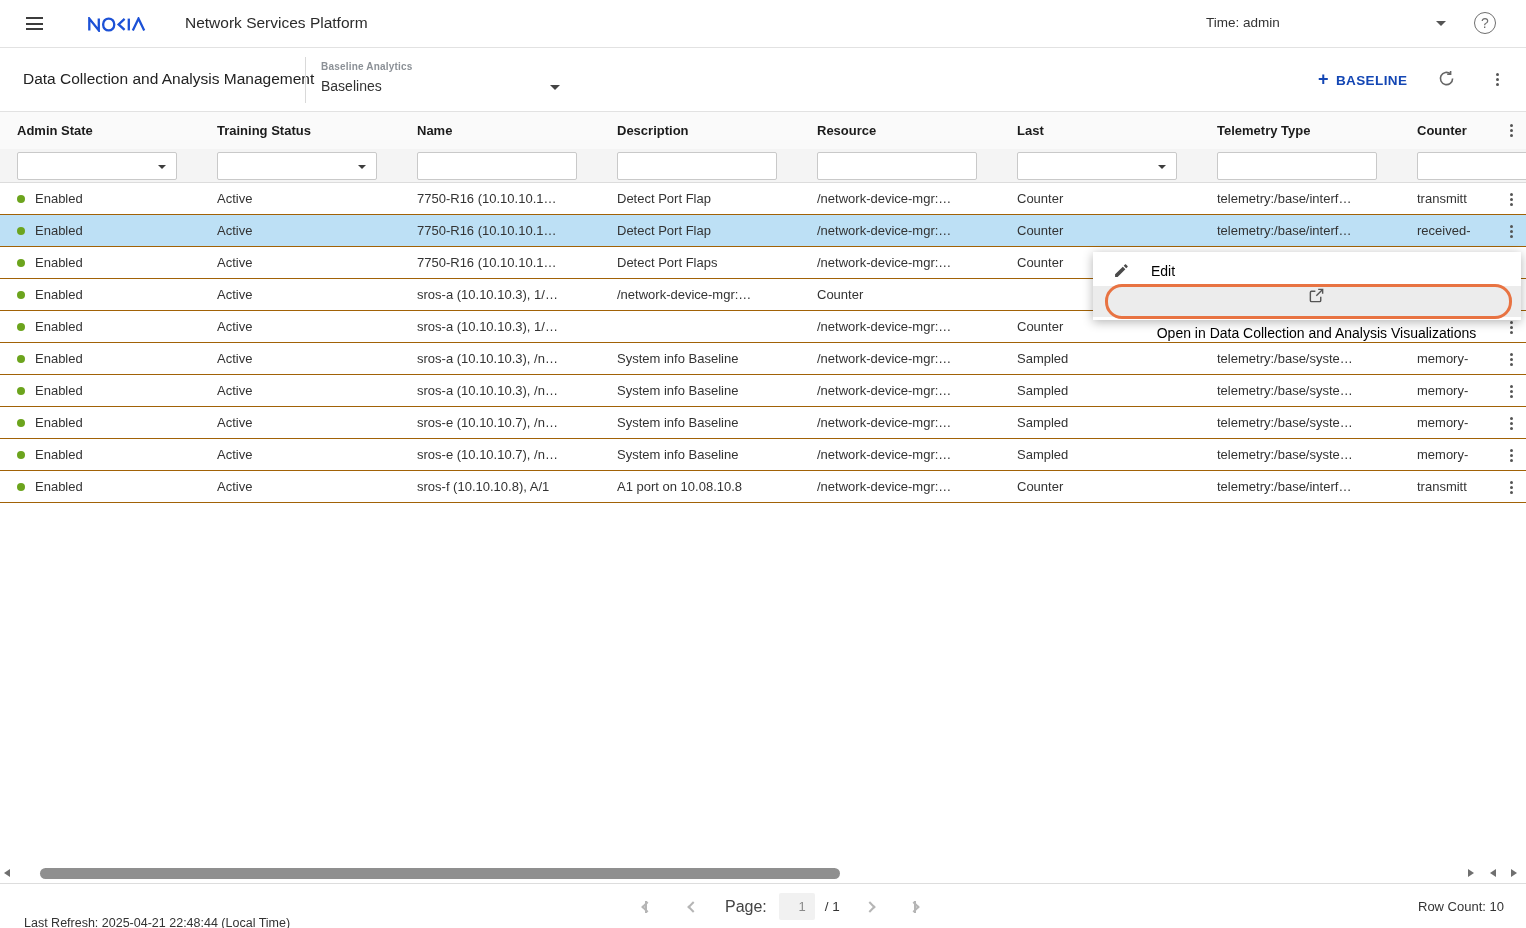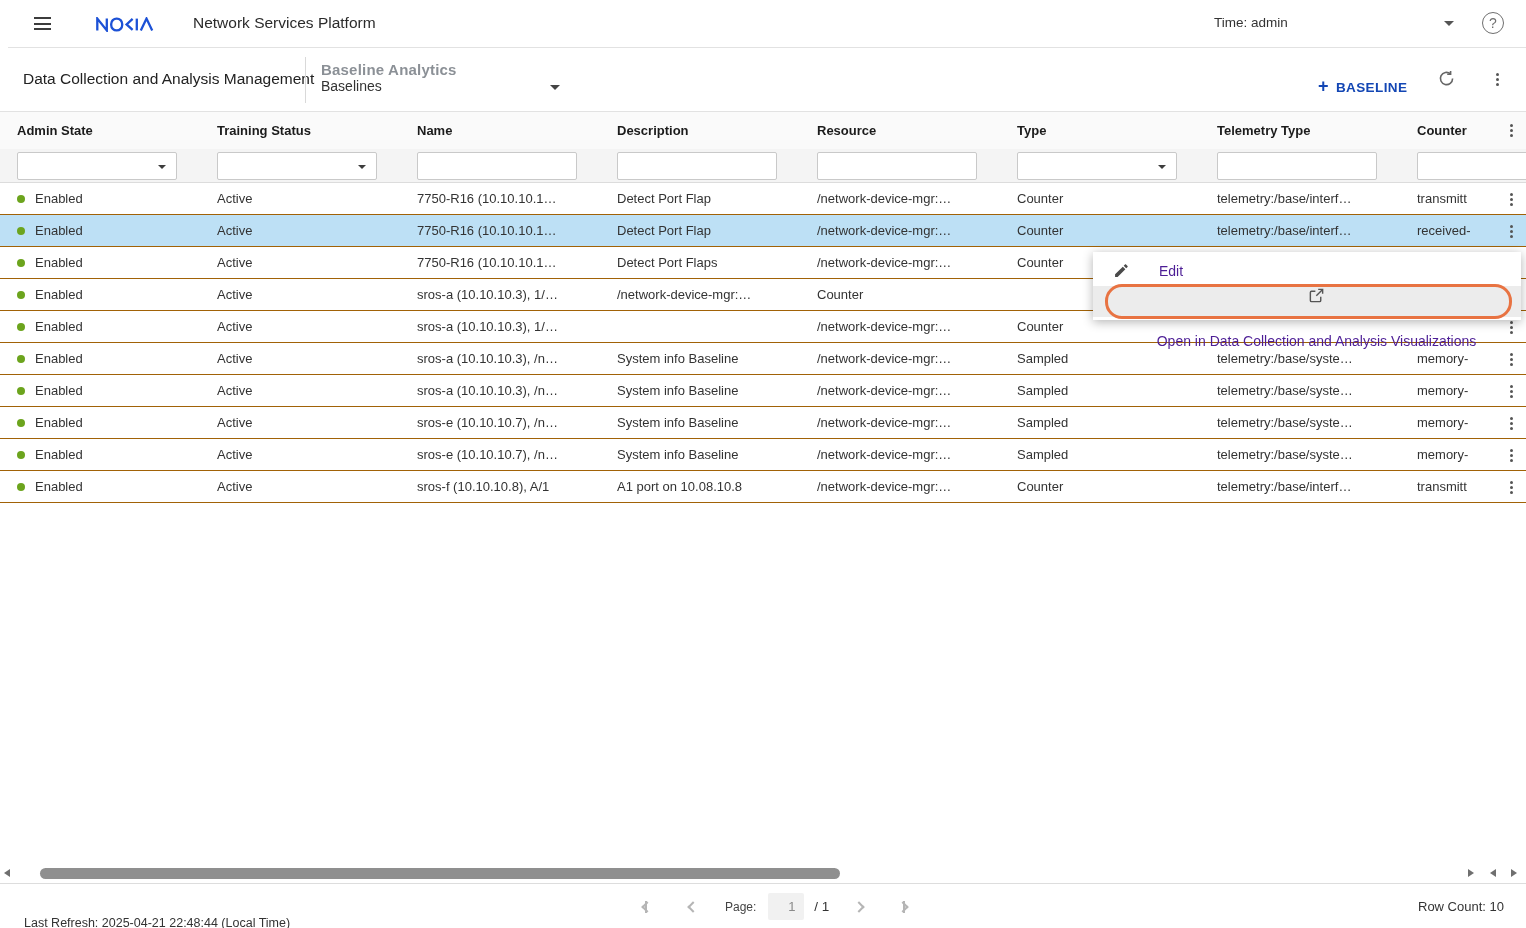"Network Services Platform" .topbar { margin-left: 8px -> none }
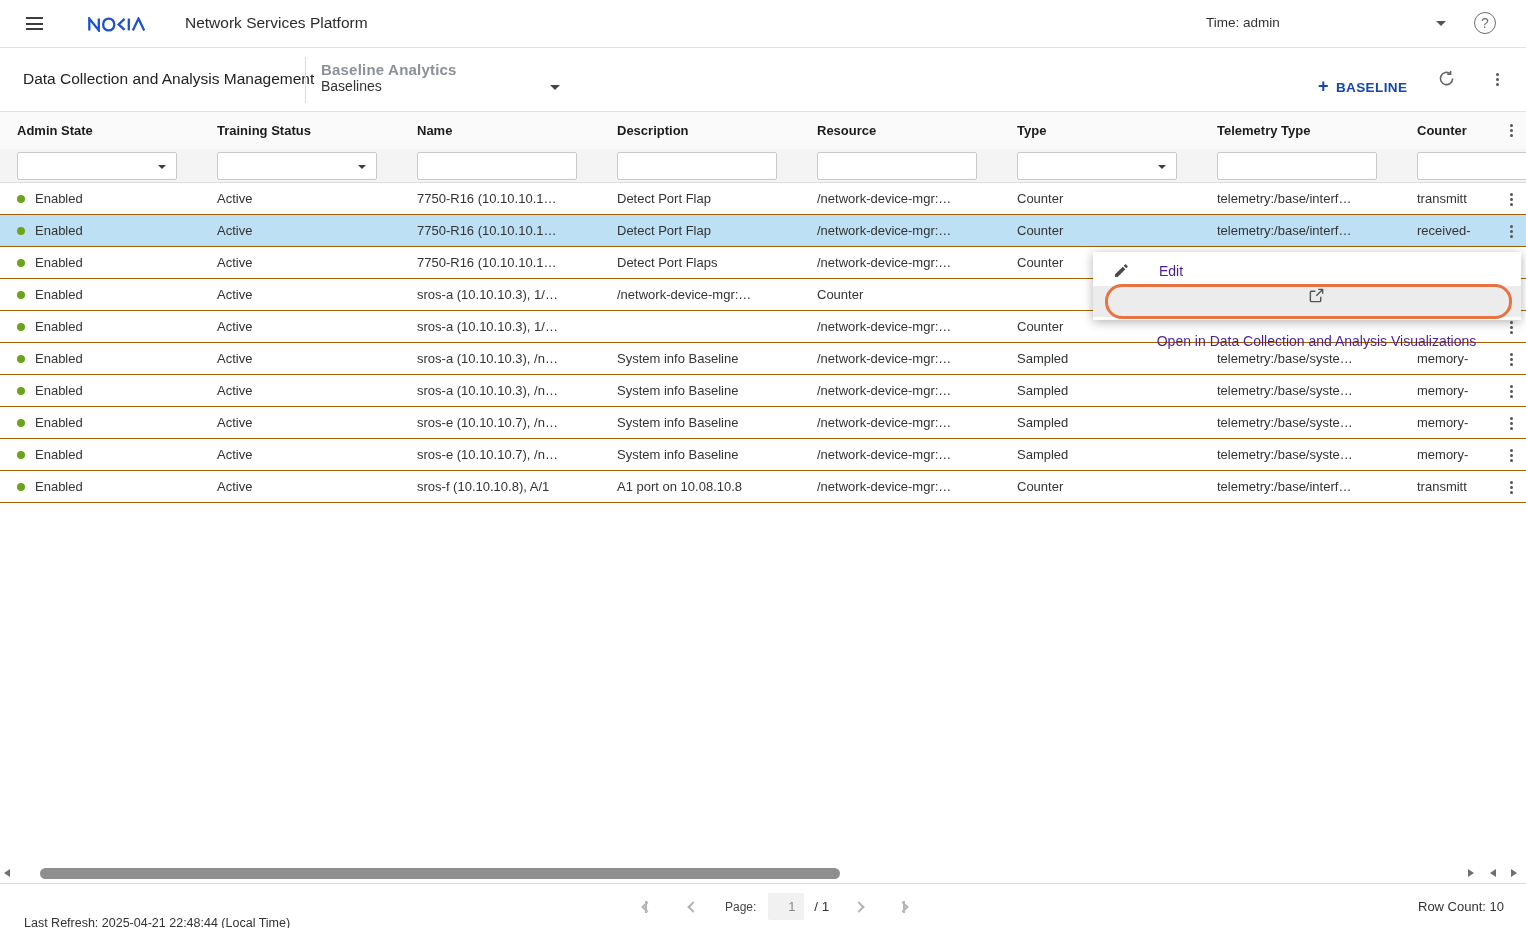"Baseline Analytics" .ctx-label { font-size: 15px -> 10px }
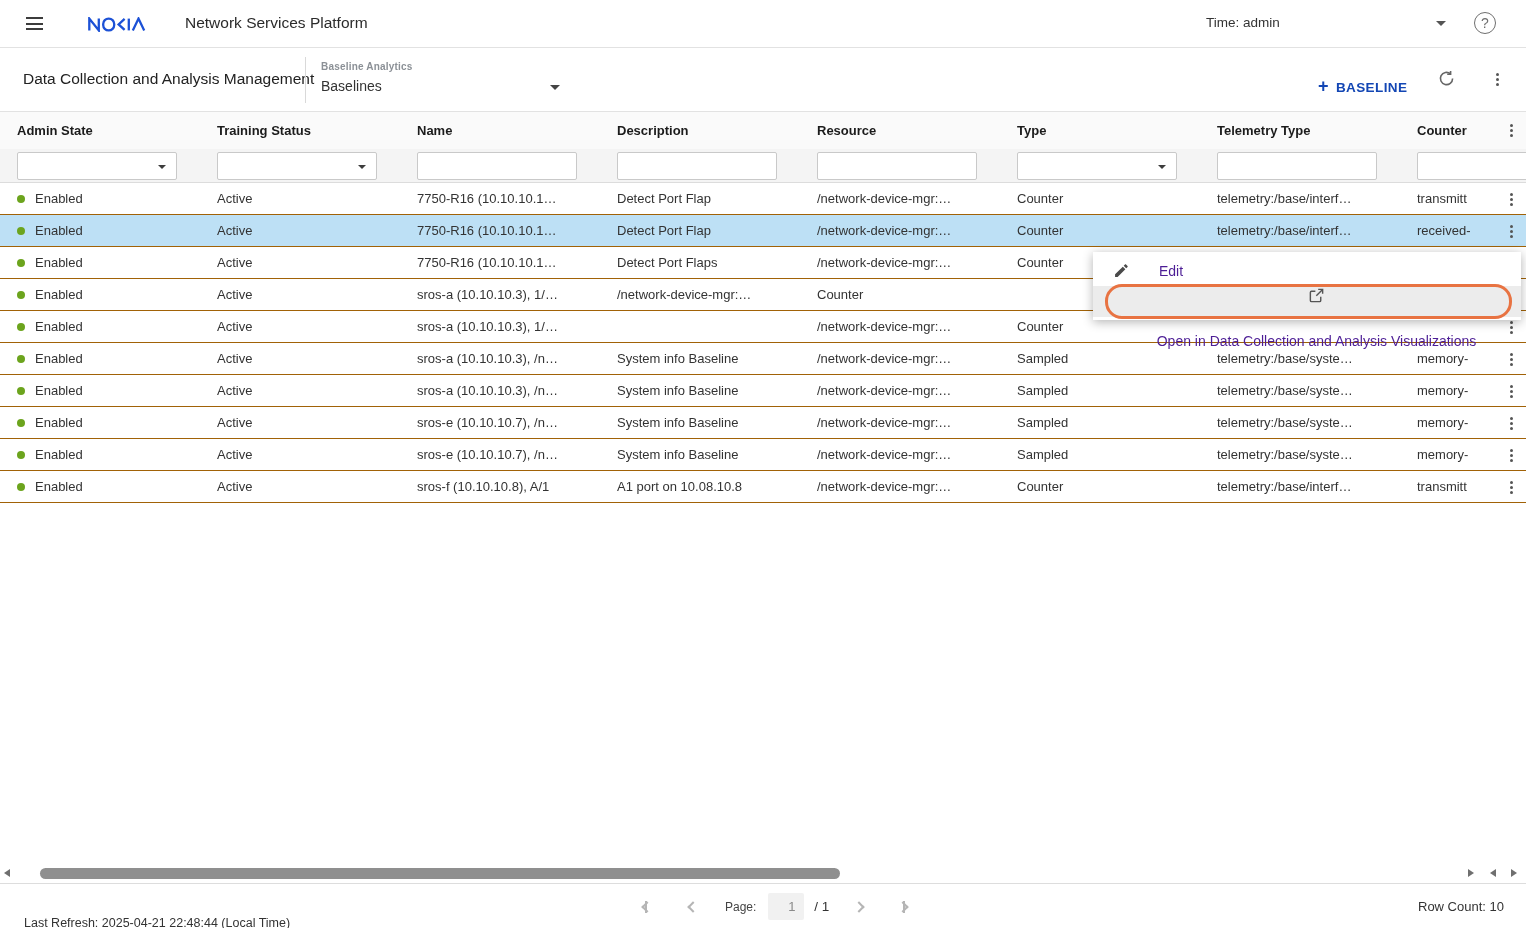"BASELINE" .baseline-btn { top: 31px -> 24px }
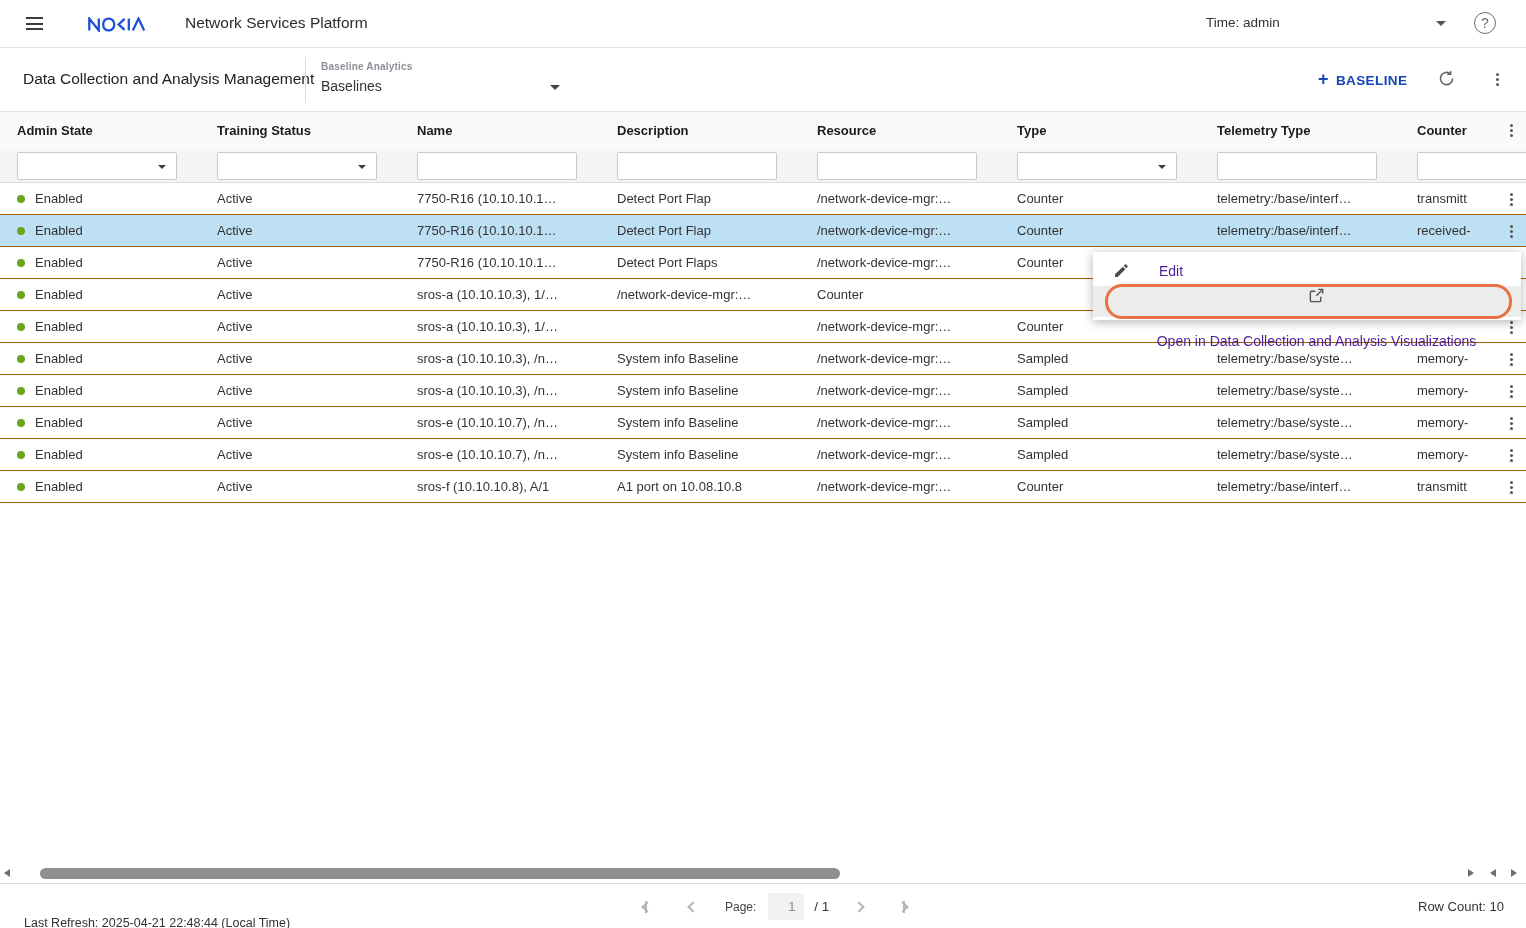"Type" span { text: Type -> Last }
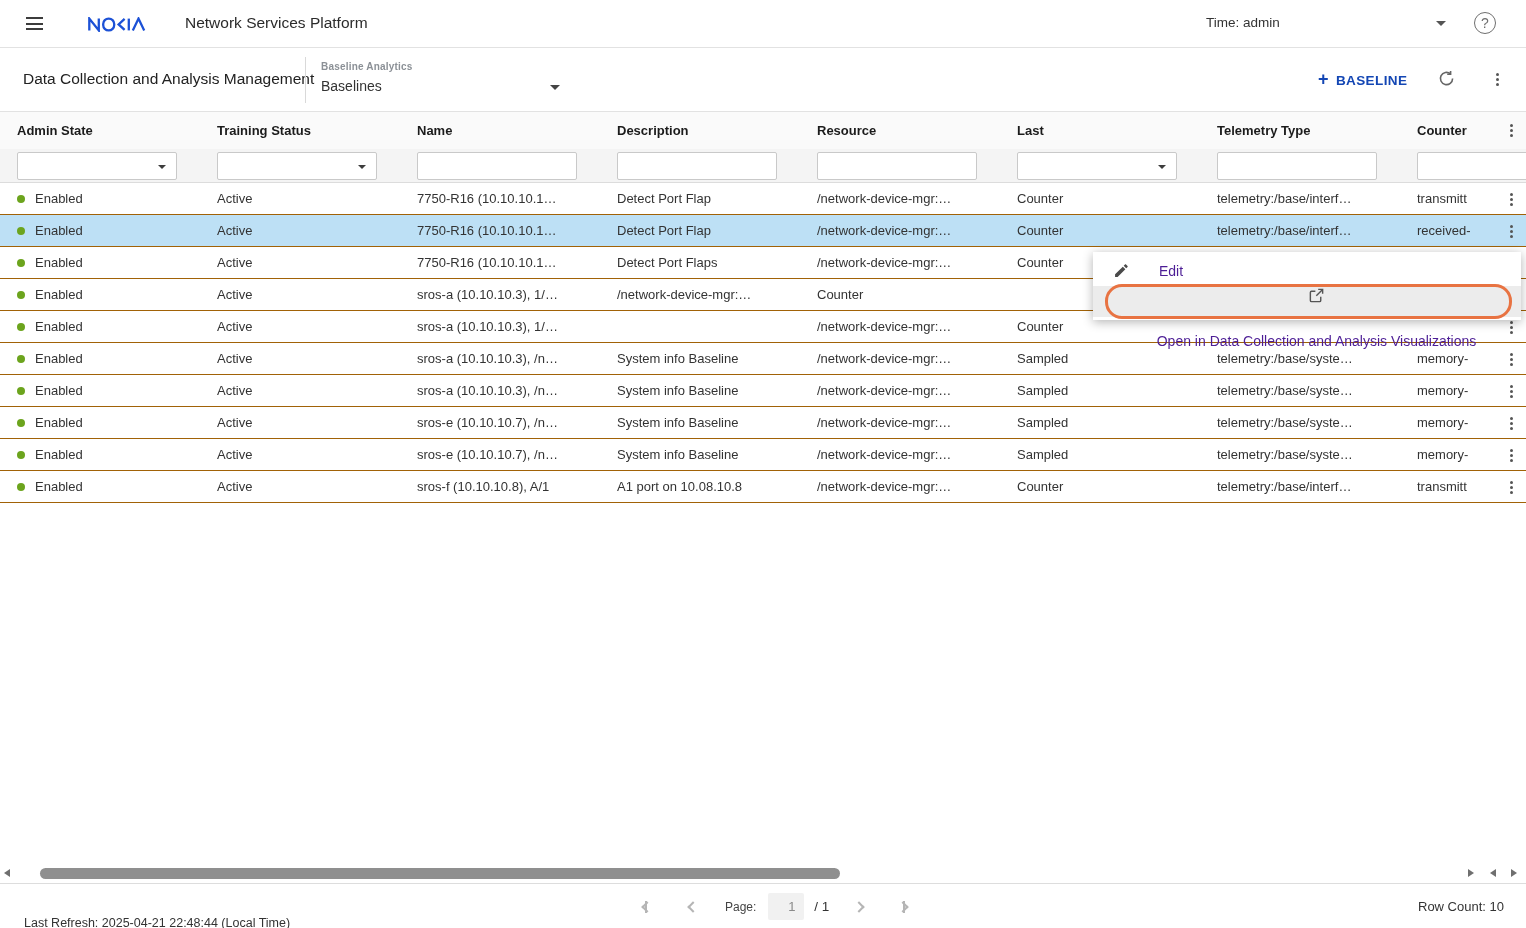"Edit" .menu-item { color: #4c1d95 -> #000000; gap: 29px -> 21px }
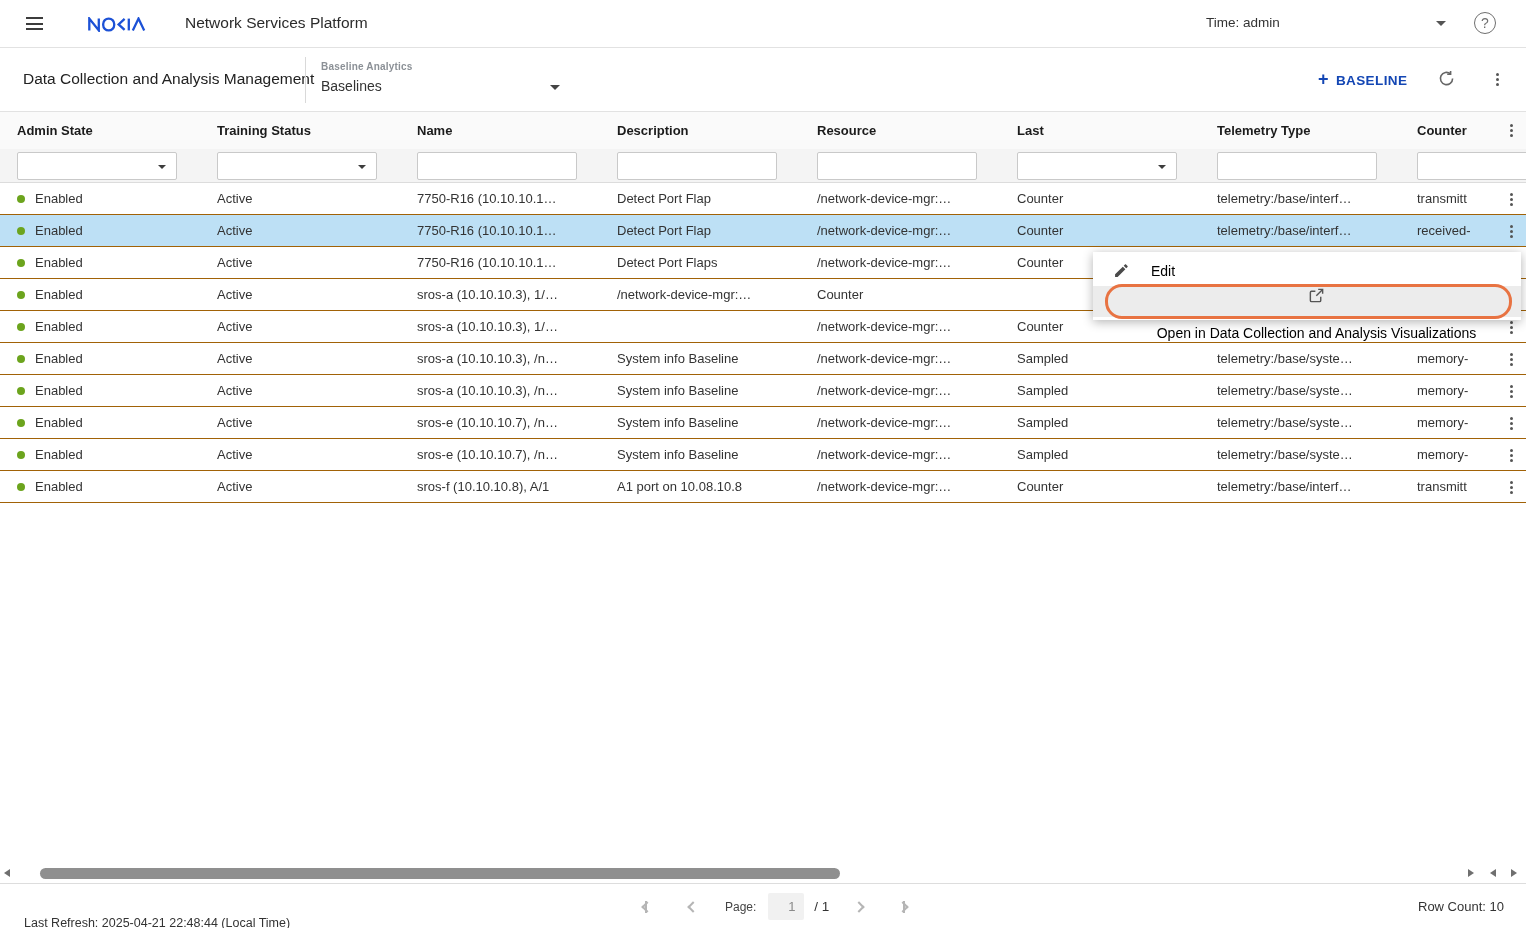"Page:" .pg-label { font-size: 12px -> 16px }
